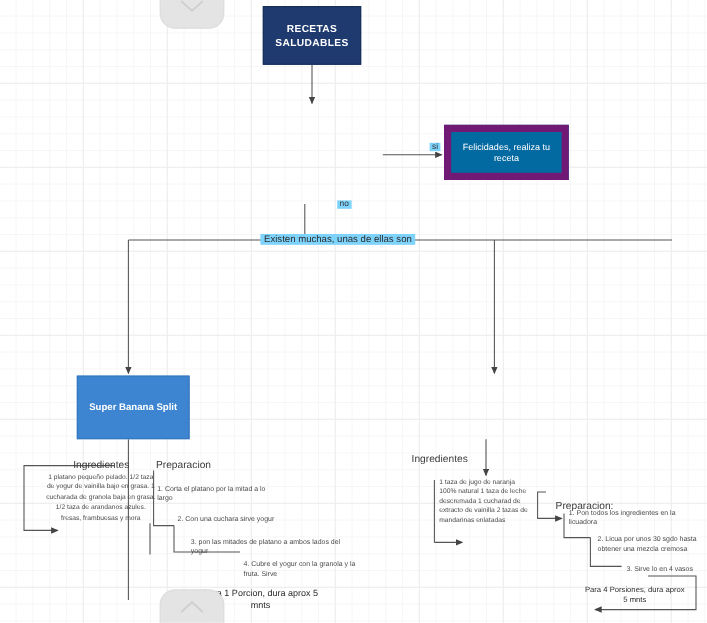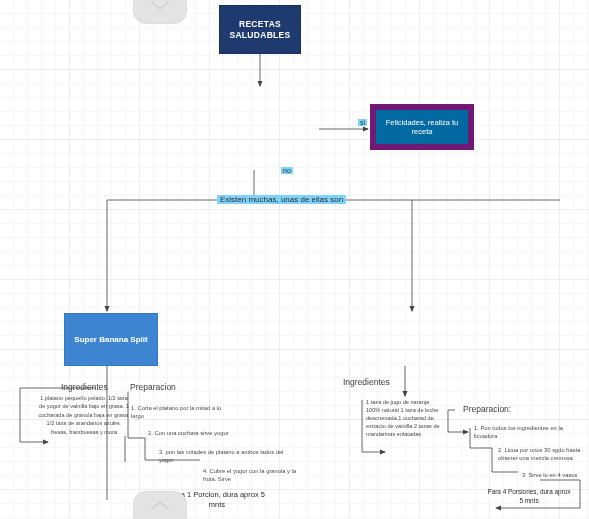"Preparacion:" .sect.prep-r { top: 404px -> 416px }
